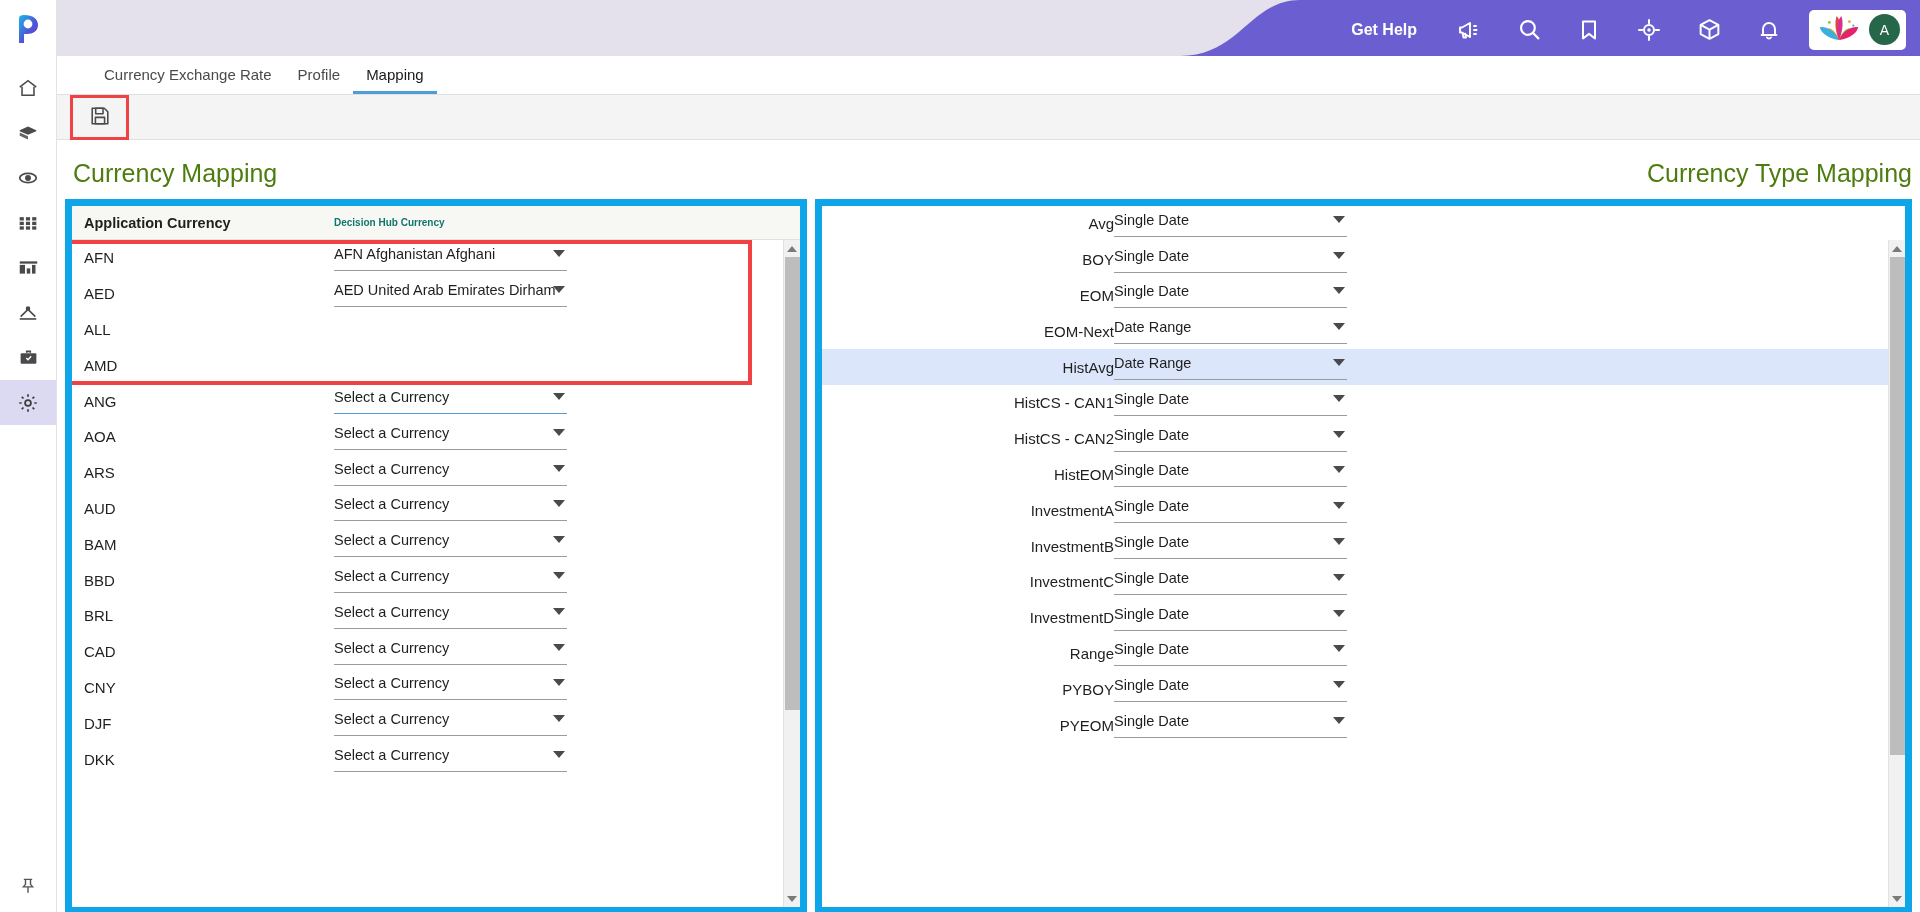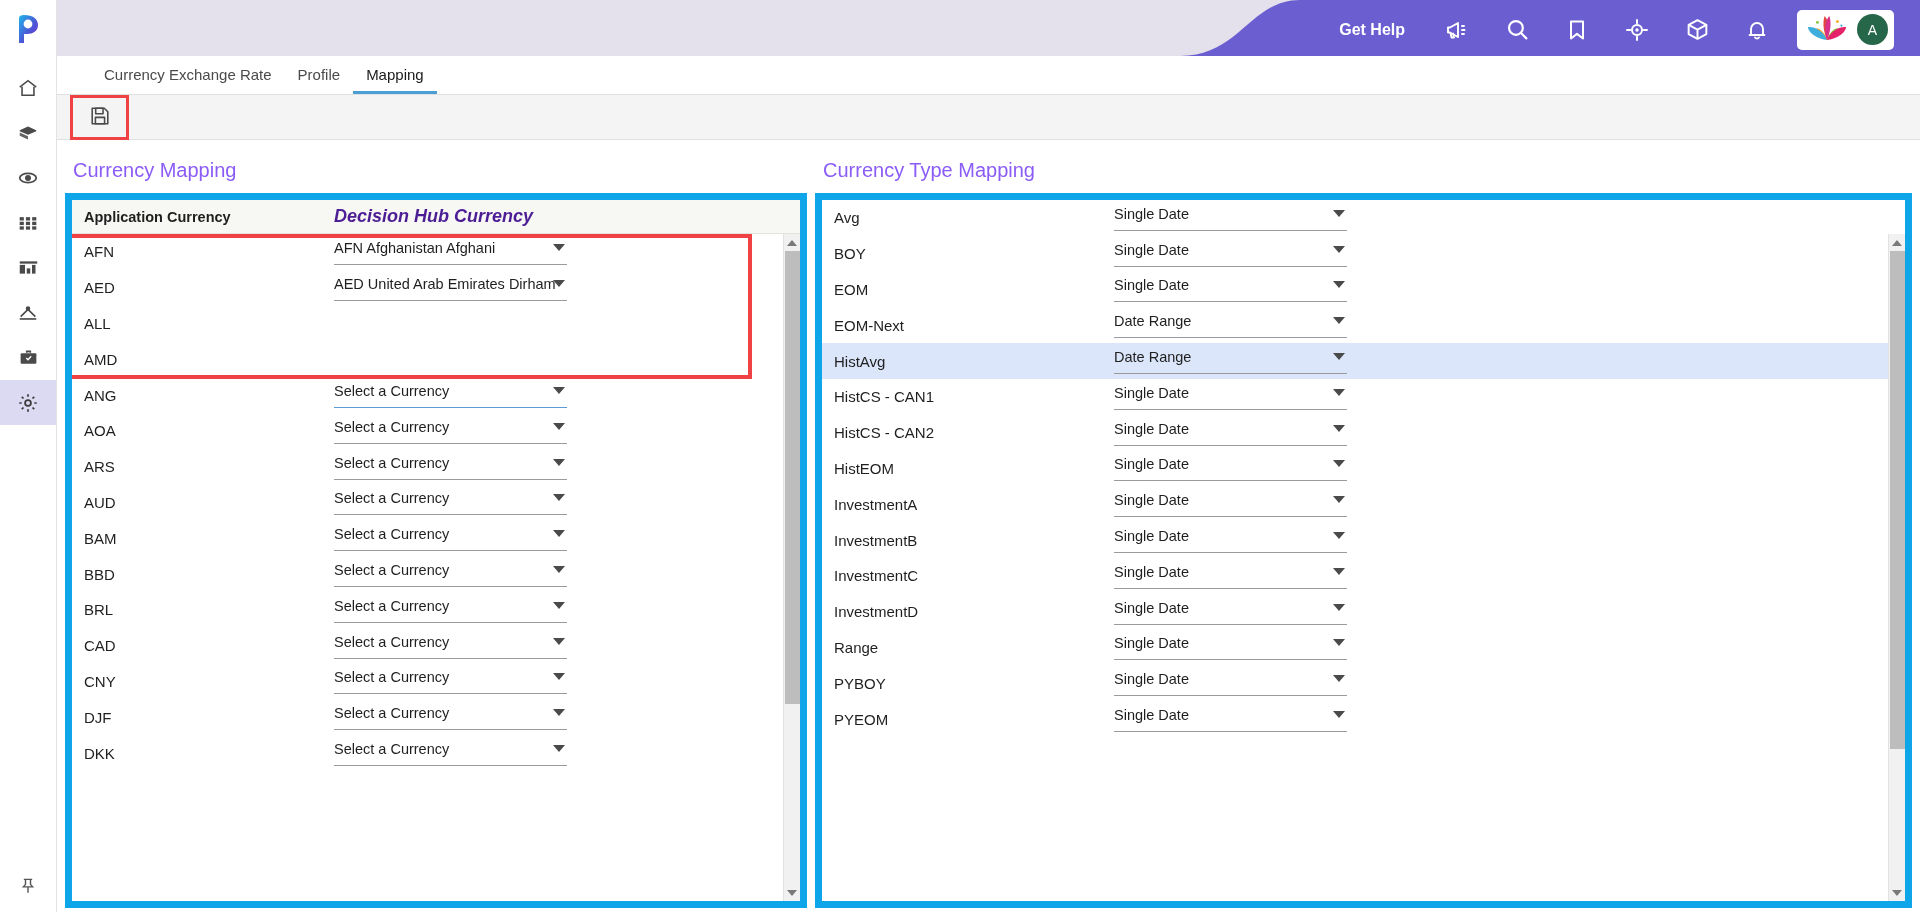"Get Help" .header-right { padding-right: 20px -> 8px }
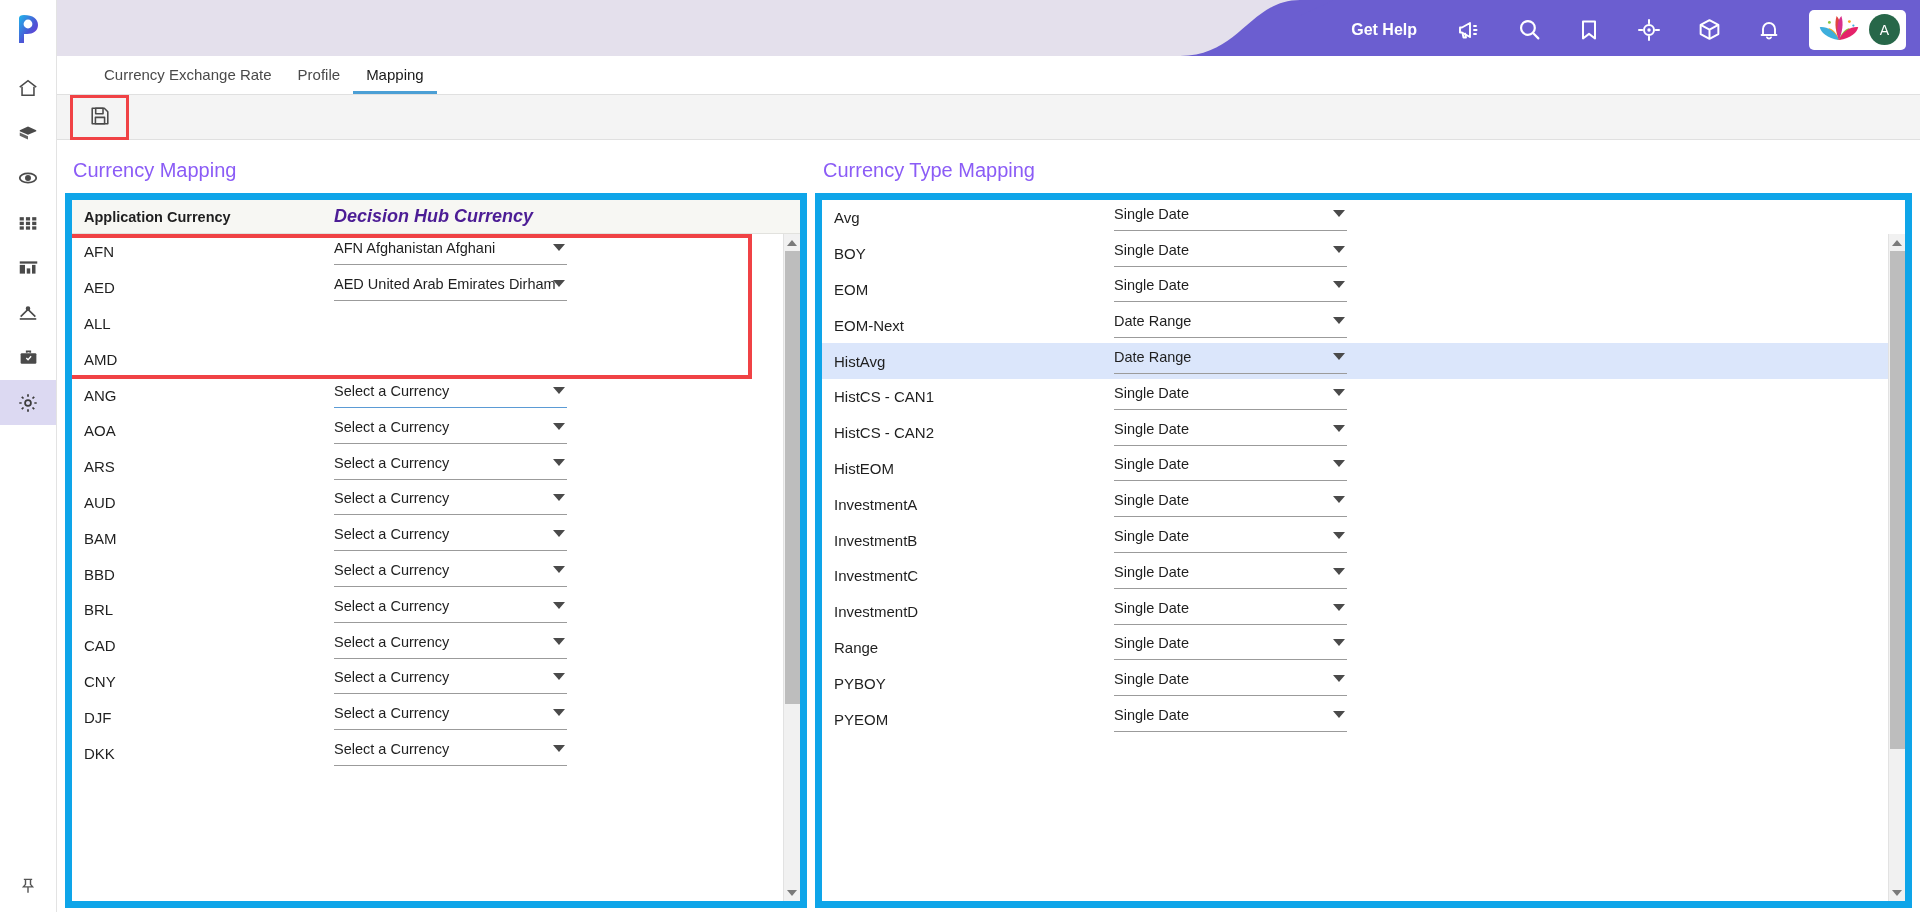"Currency Mapping" .panel-title { color: #8b5cf6 -> #4d7c0f; font-size: 20px -> 25px }
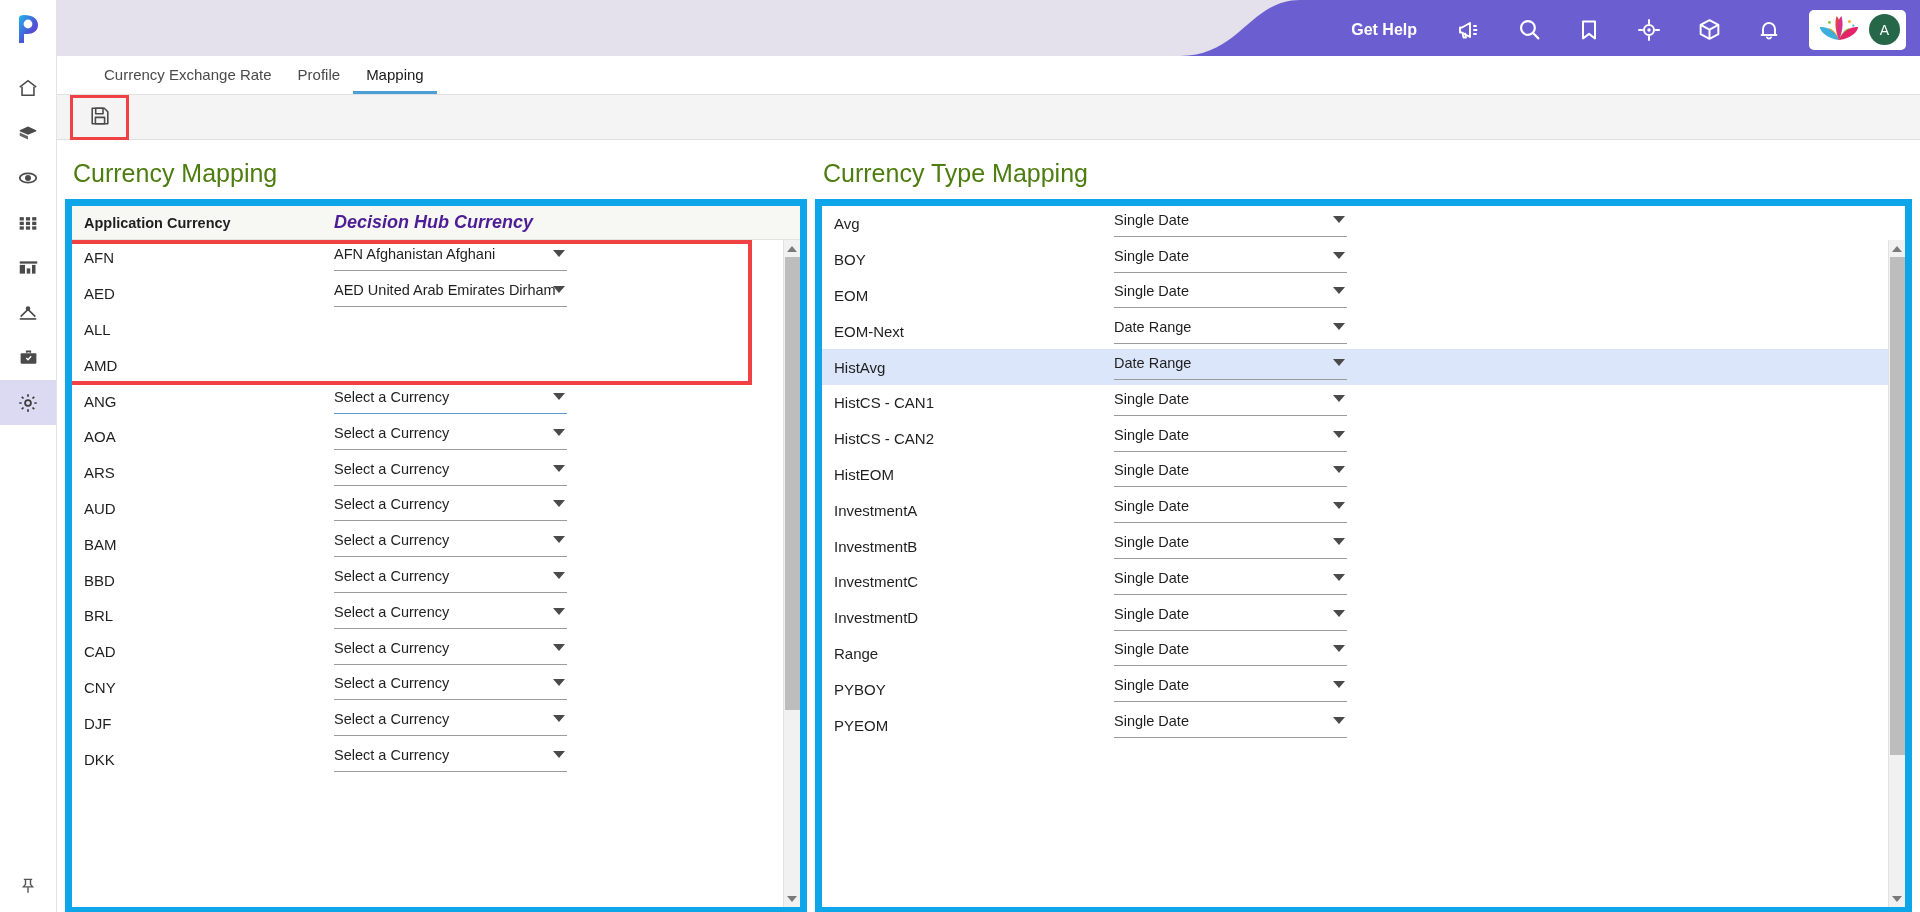"Currency Type Mapping" .panel-right { text-align: none -> right }
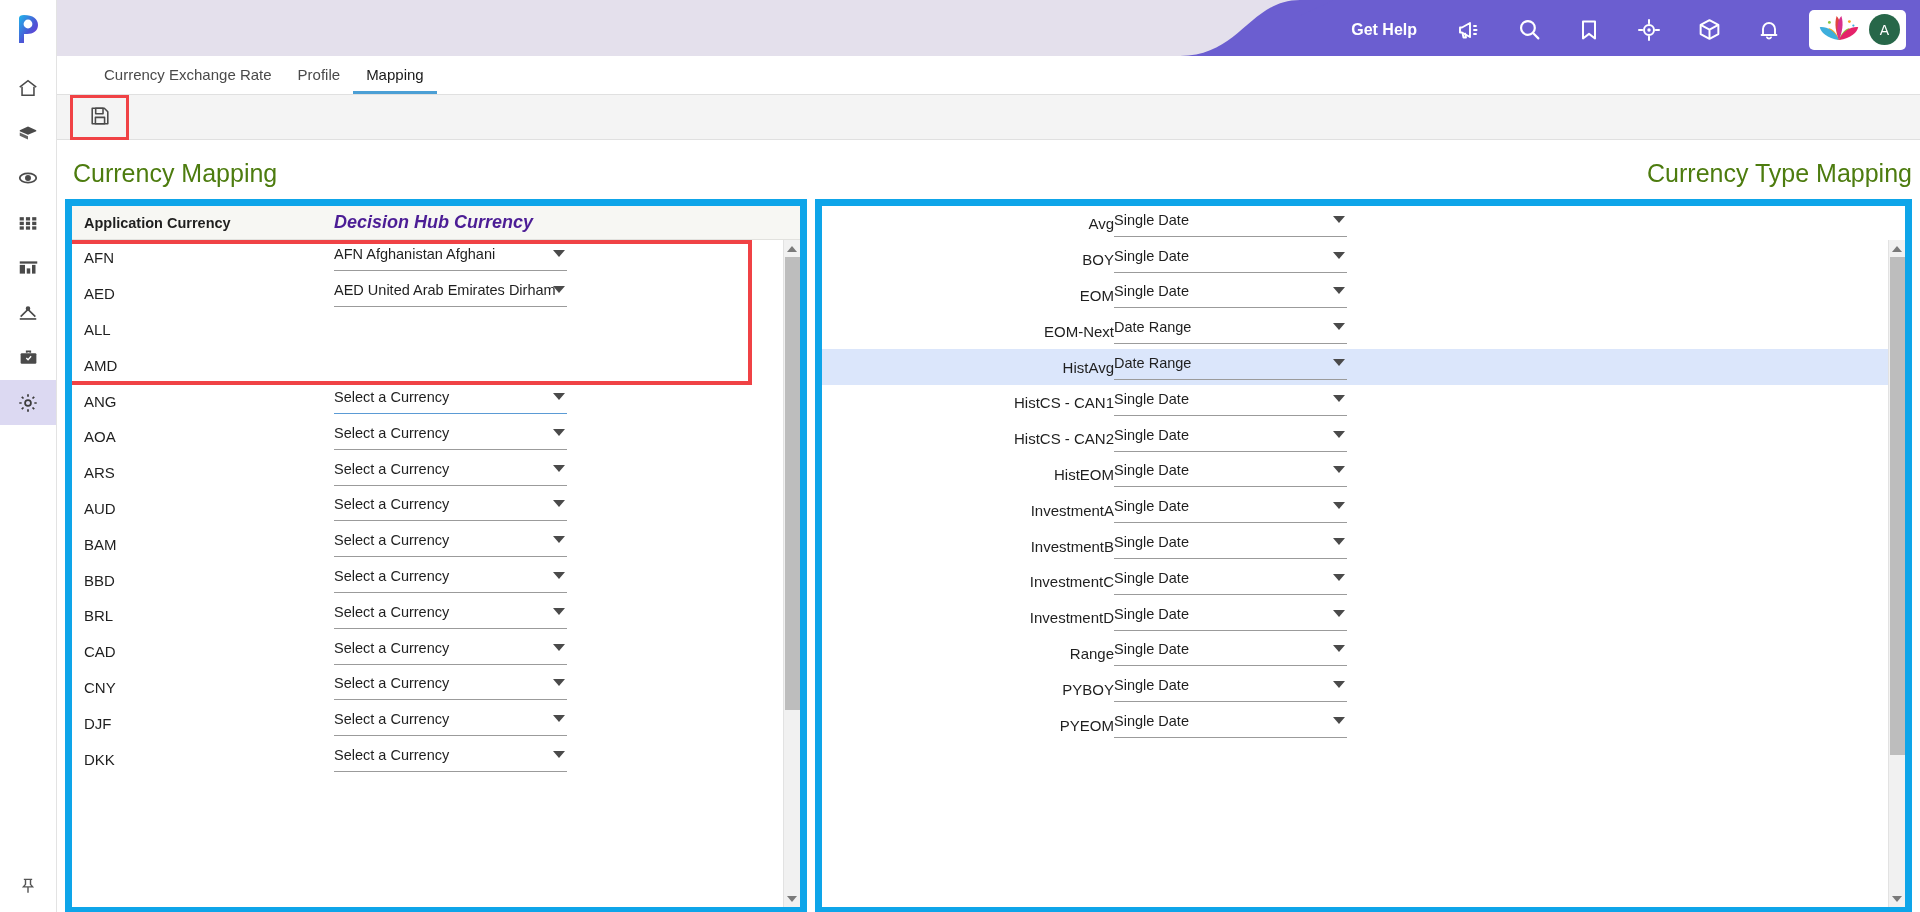"Decision Hub Currency" .grid-head .c2 { color: #4c1d95 -> #0f766e; font-size: 18px -> 10px; font-style: italic -> none }
